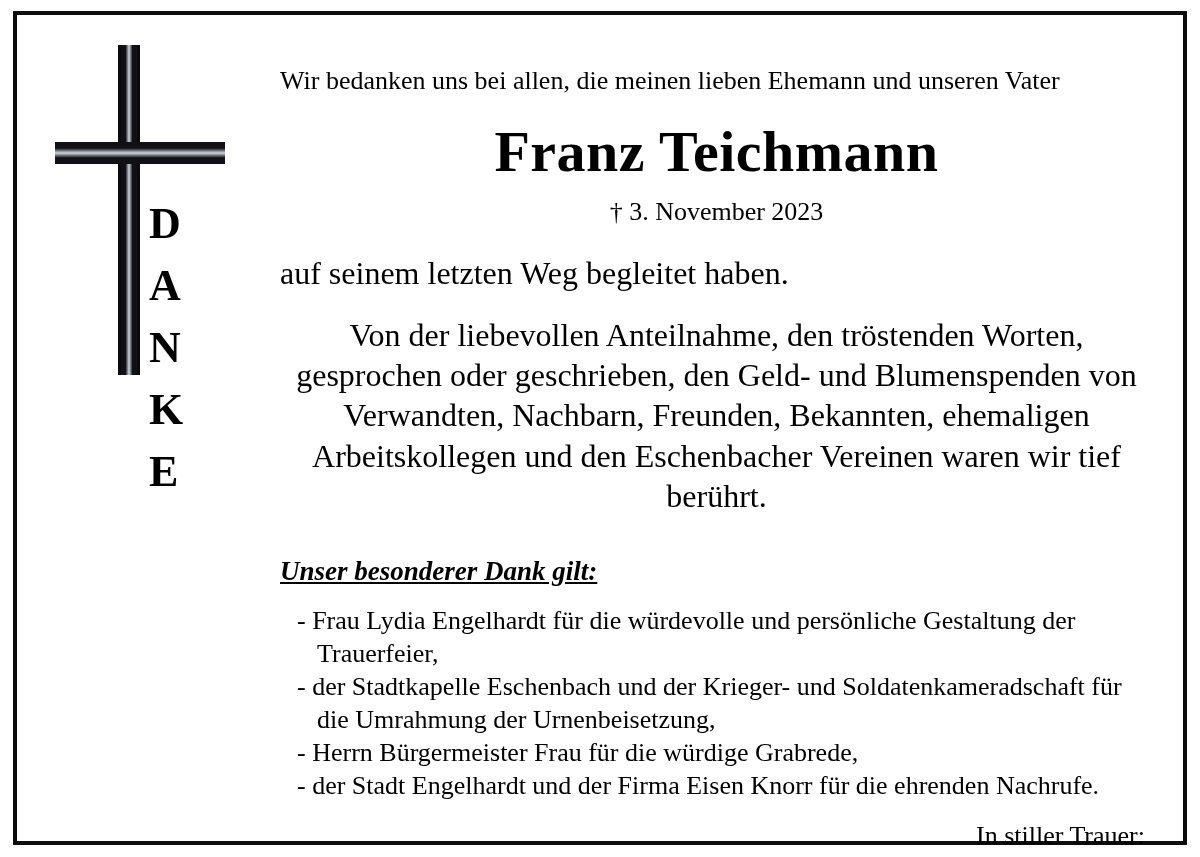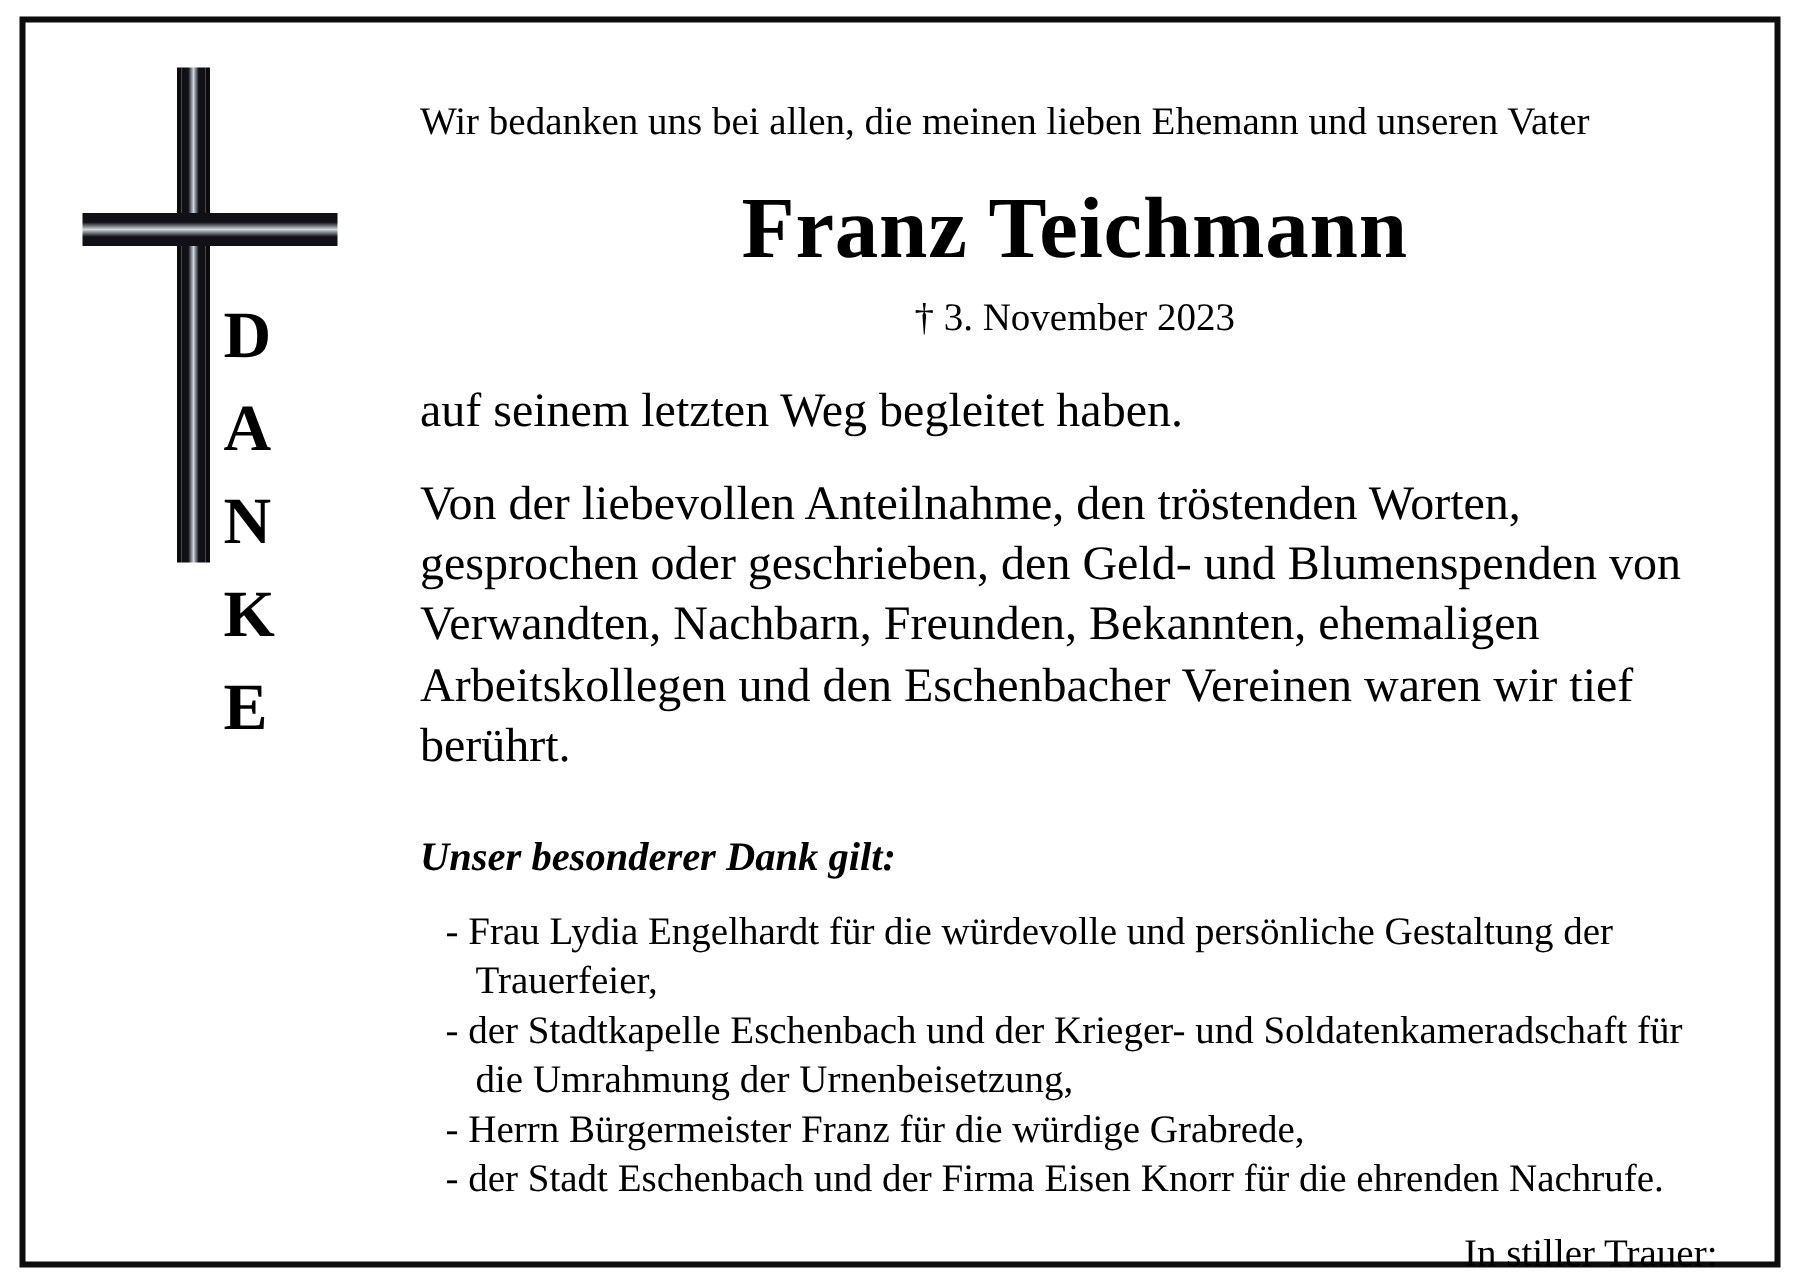"Von der liebevollen Anteilnahme, den" .para.tight { text-align: none -> center }
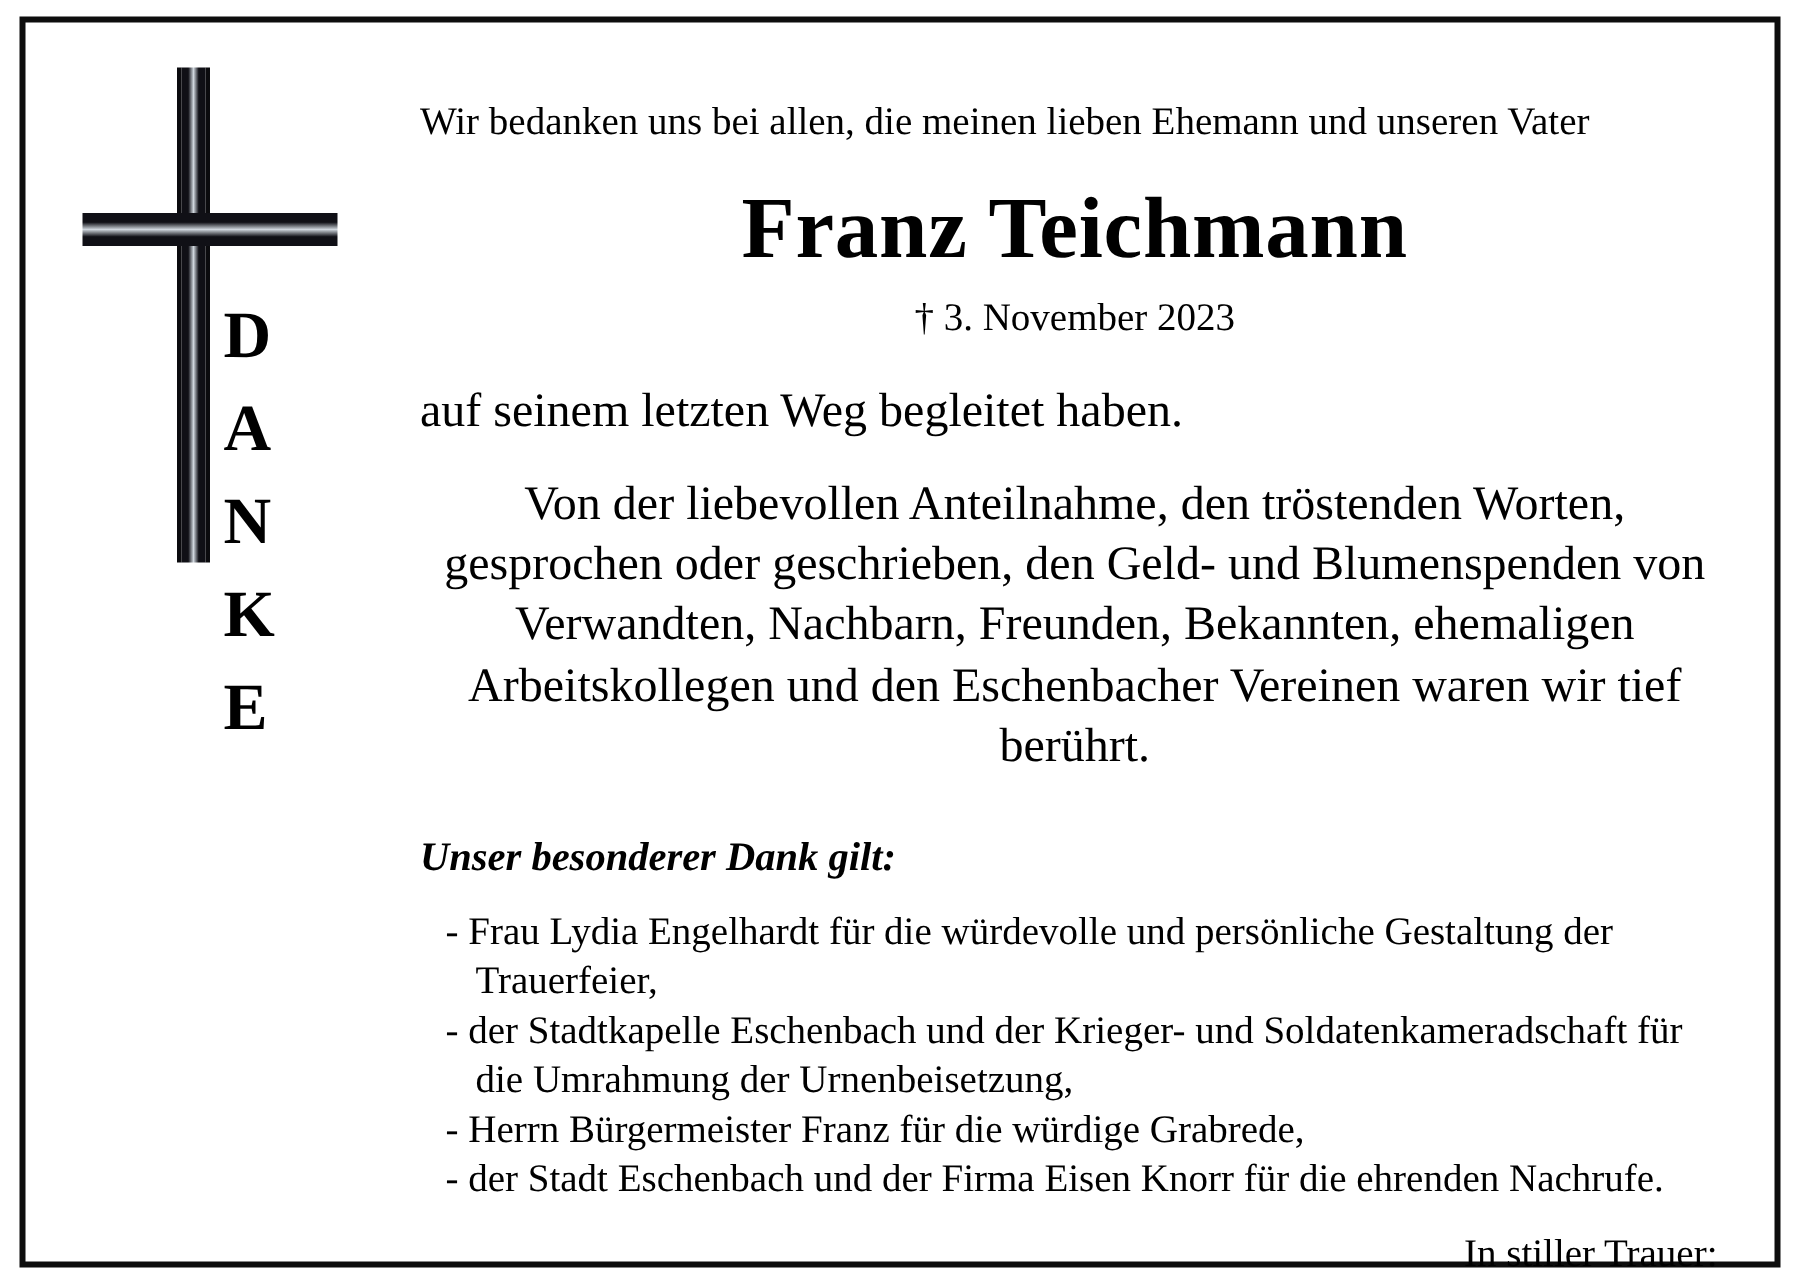"Unser besonderer Dank gilt:" .thanks-title { text-decoration: none -> underline }
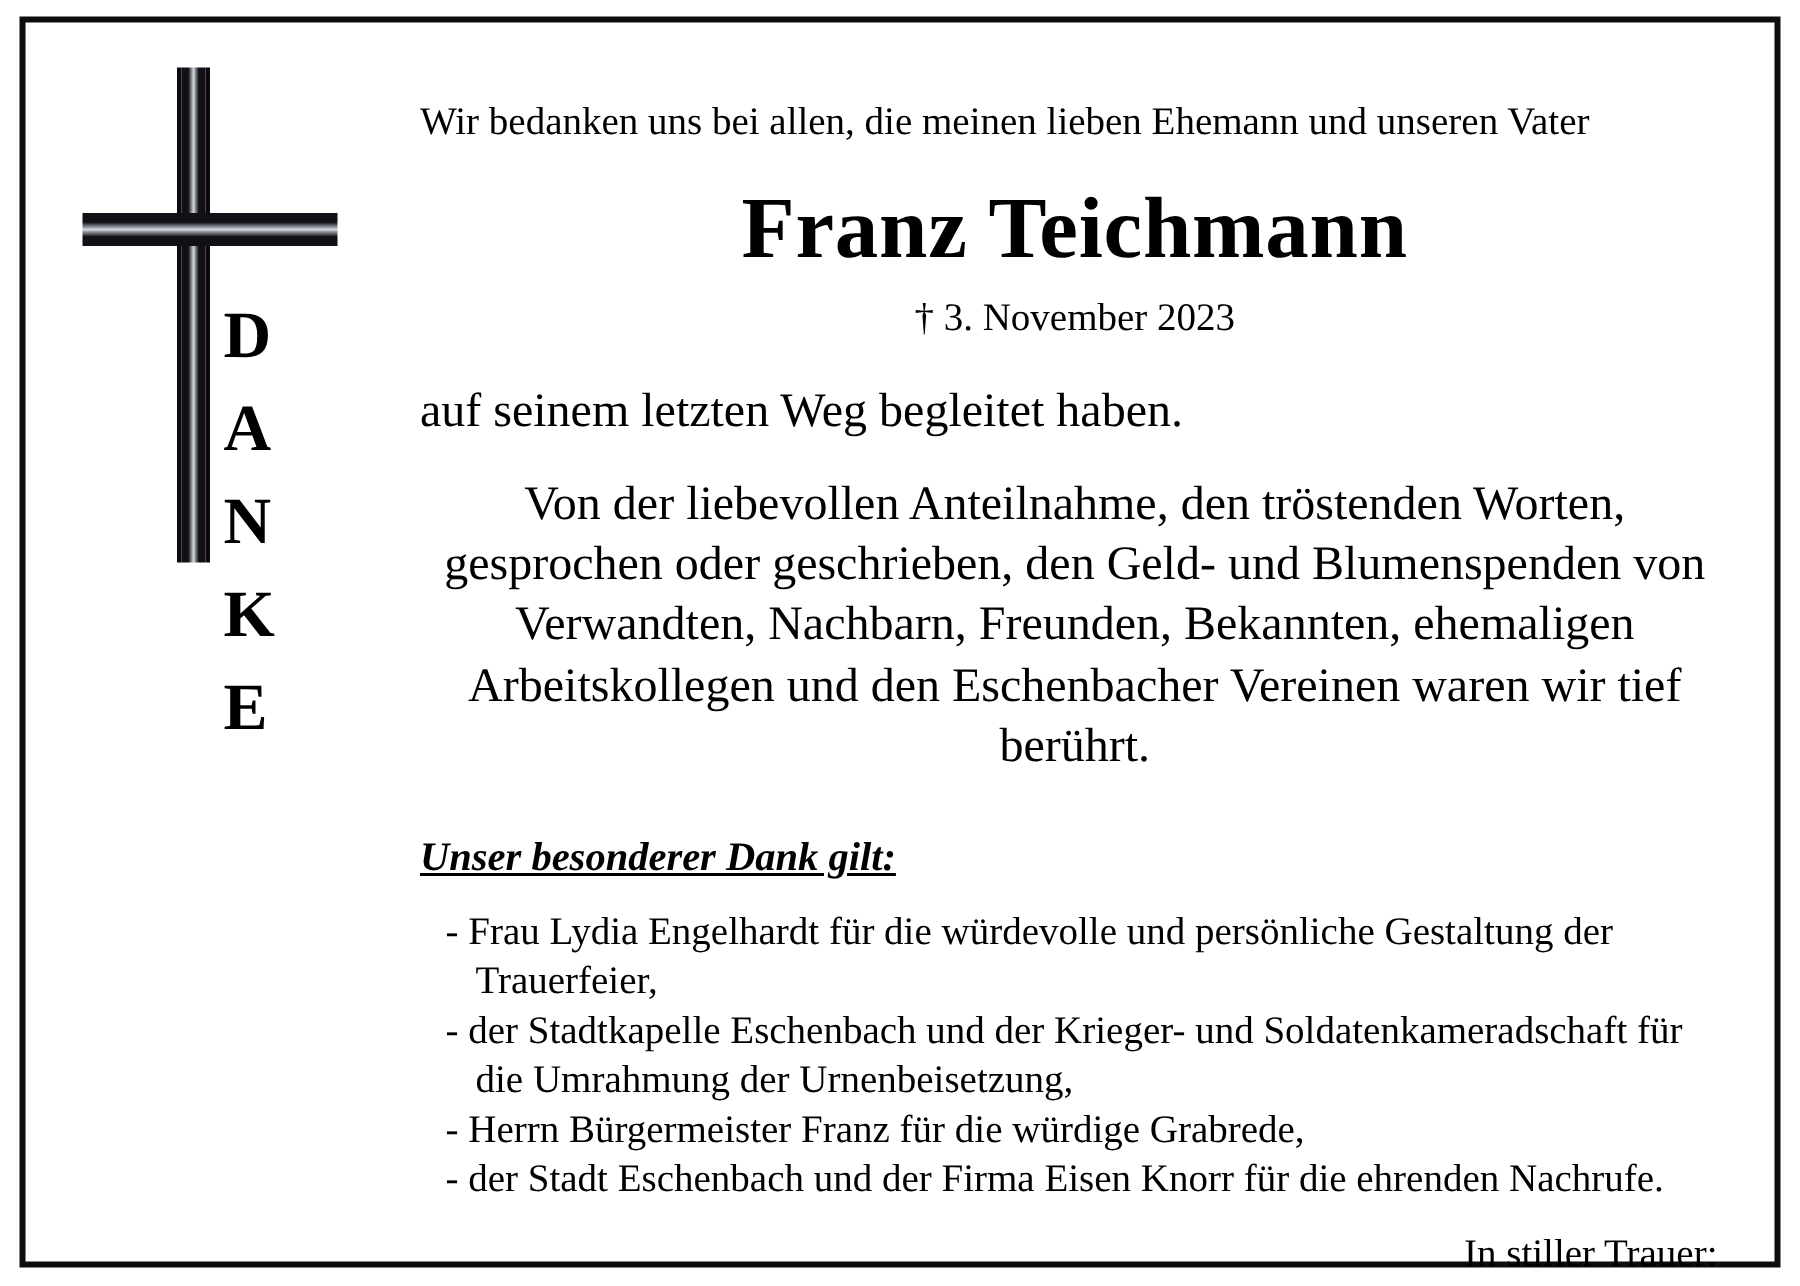"- Herrn Bürgermeister Franz für" li { text: Franz -> Frau }
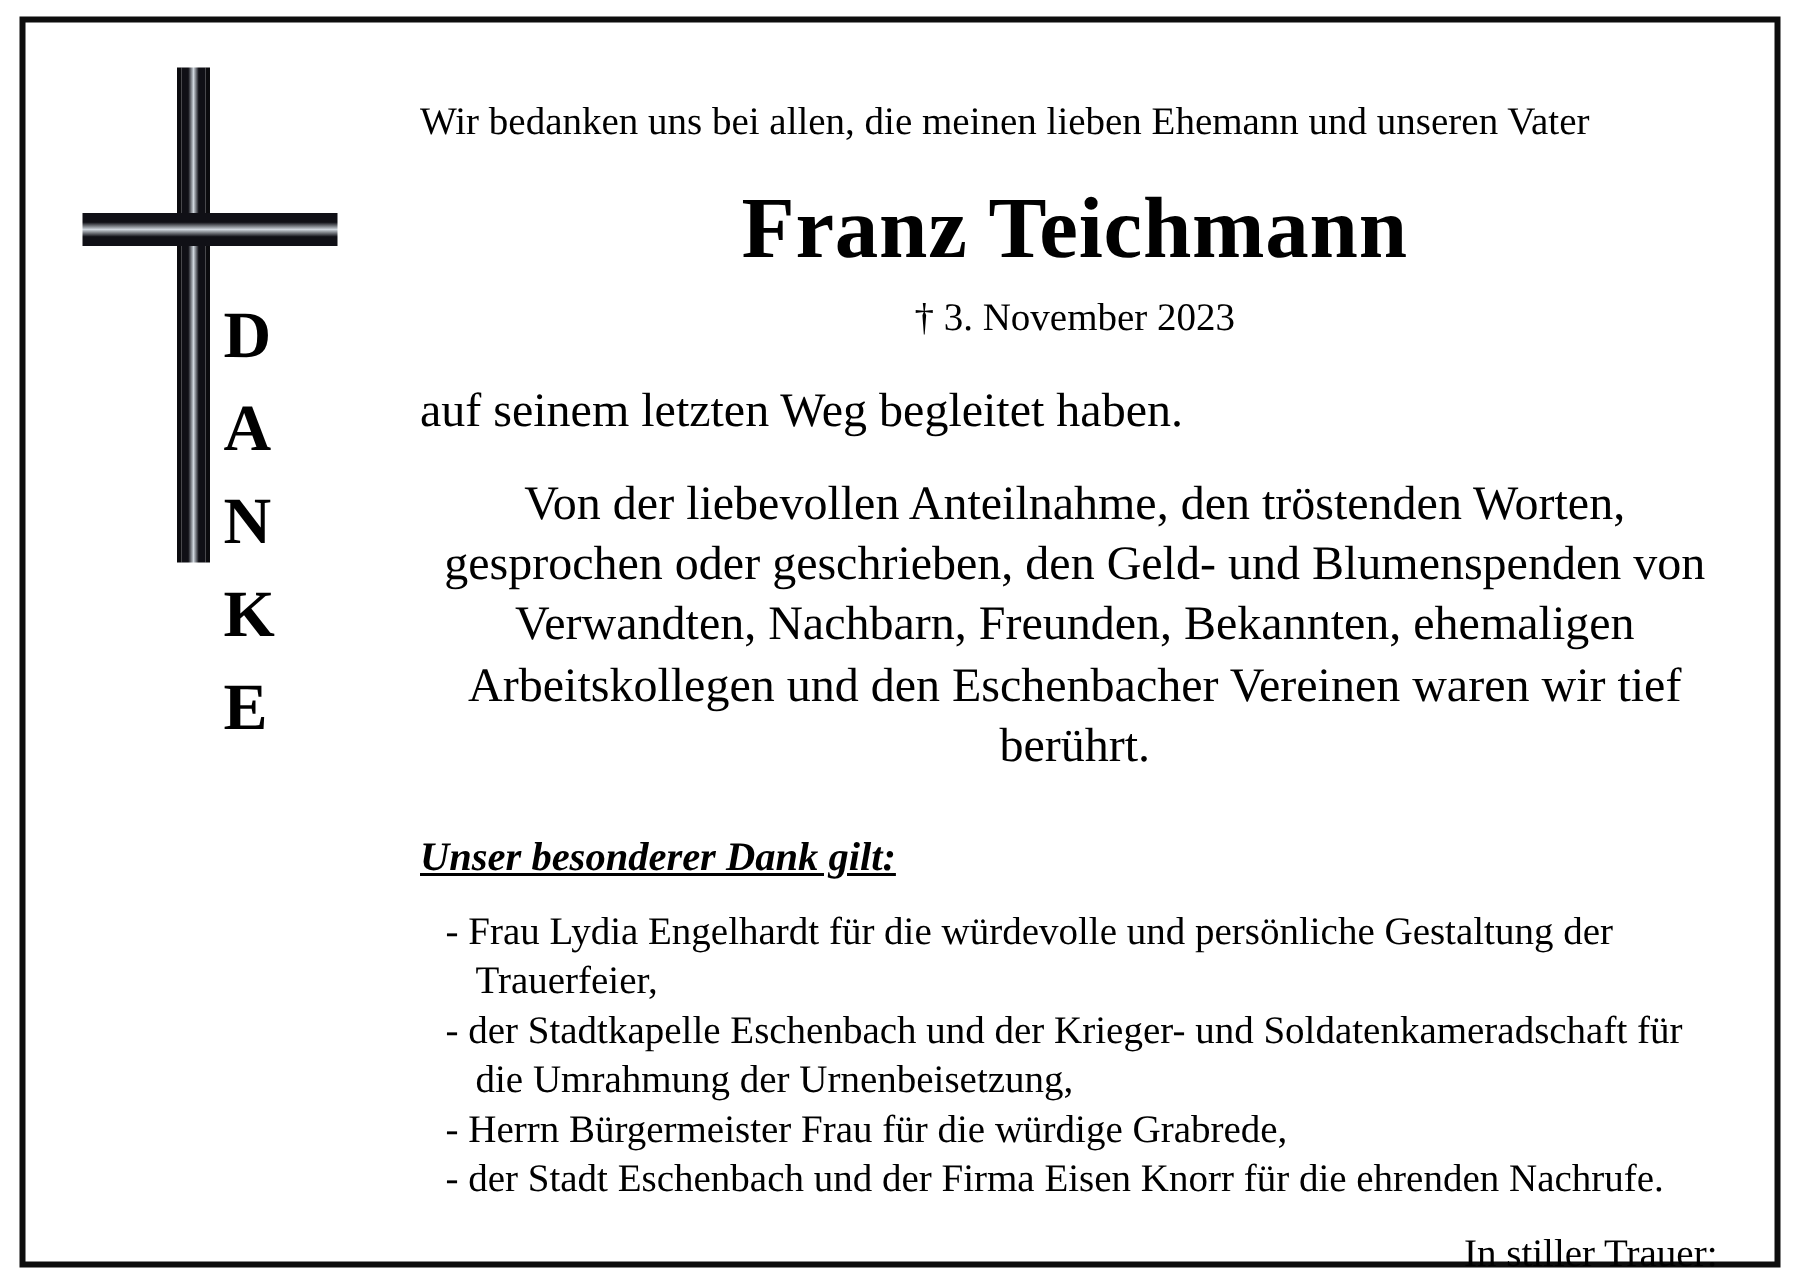"- der Stadt Eschenbach und" li { text: Eschenbach -> Engelhardt }
